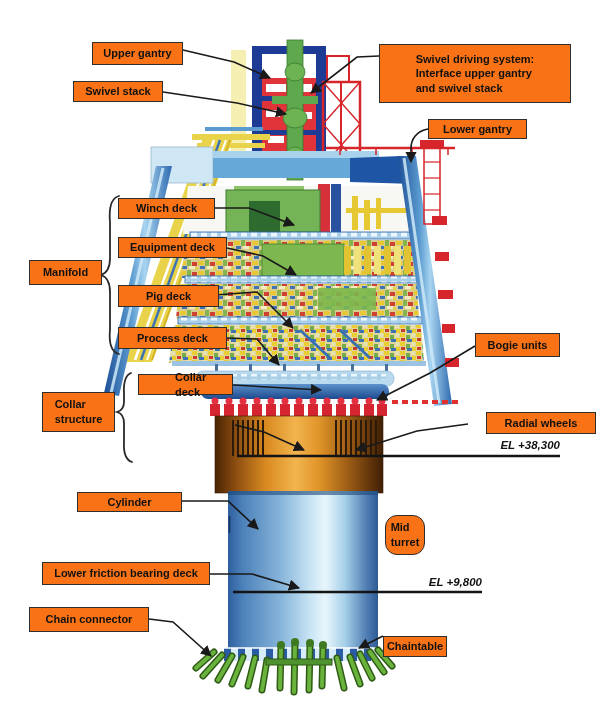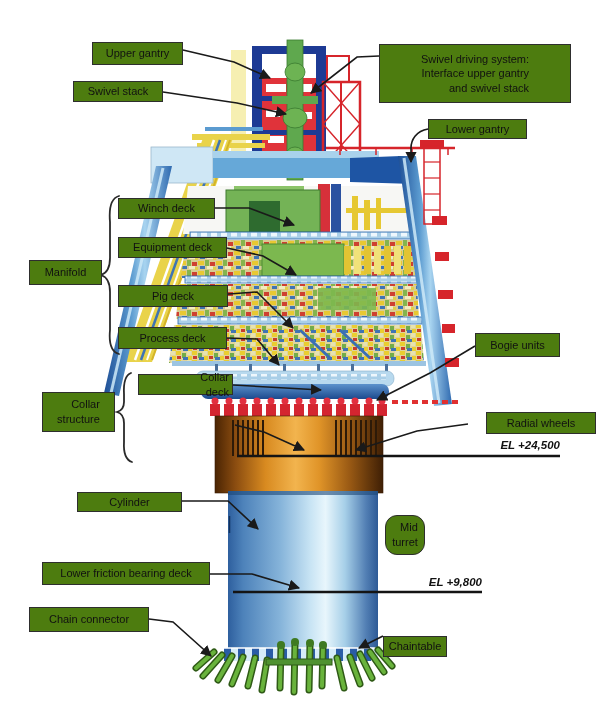"Upper gantry" .lbl { background: #4d7c0f -> #f97316; font-weight: normal -> bold; text-align: right -> left }
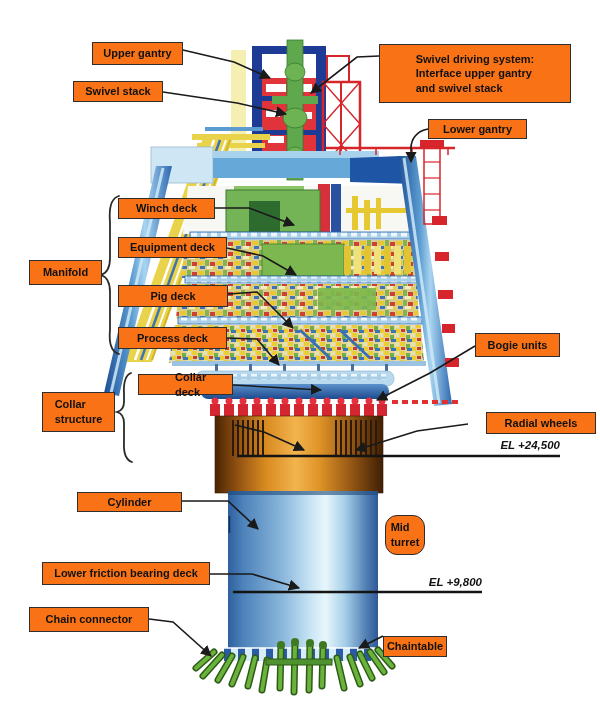"Pig deck" div.lbl { width: 110px -> 101px }
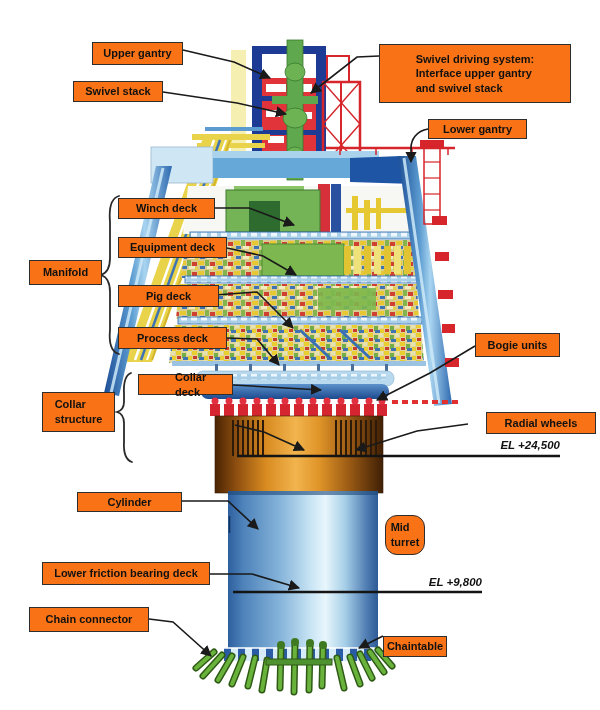"EL +24,500" div.el { text: +24,500 -> +38,300 }
